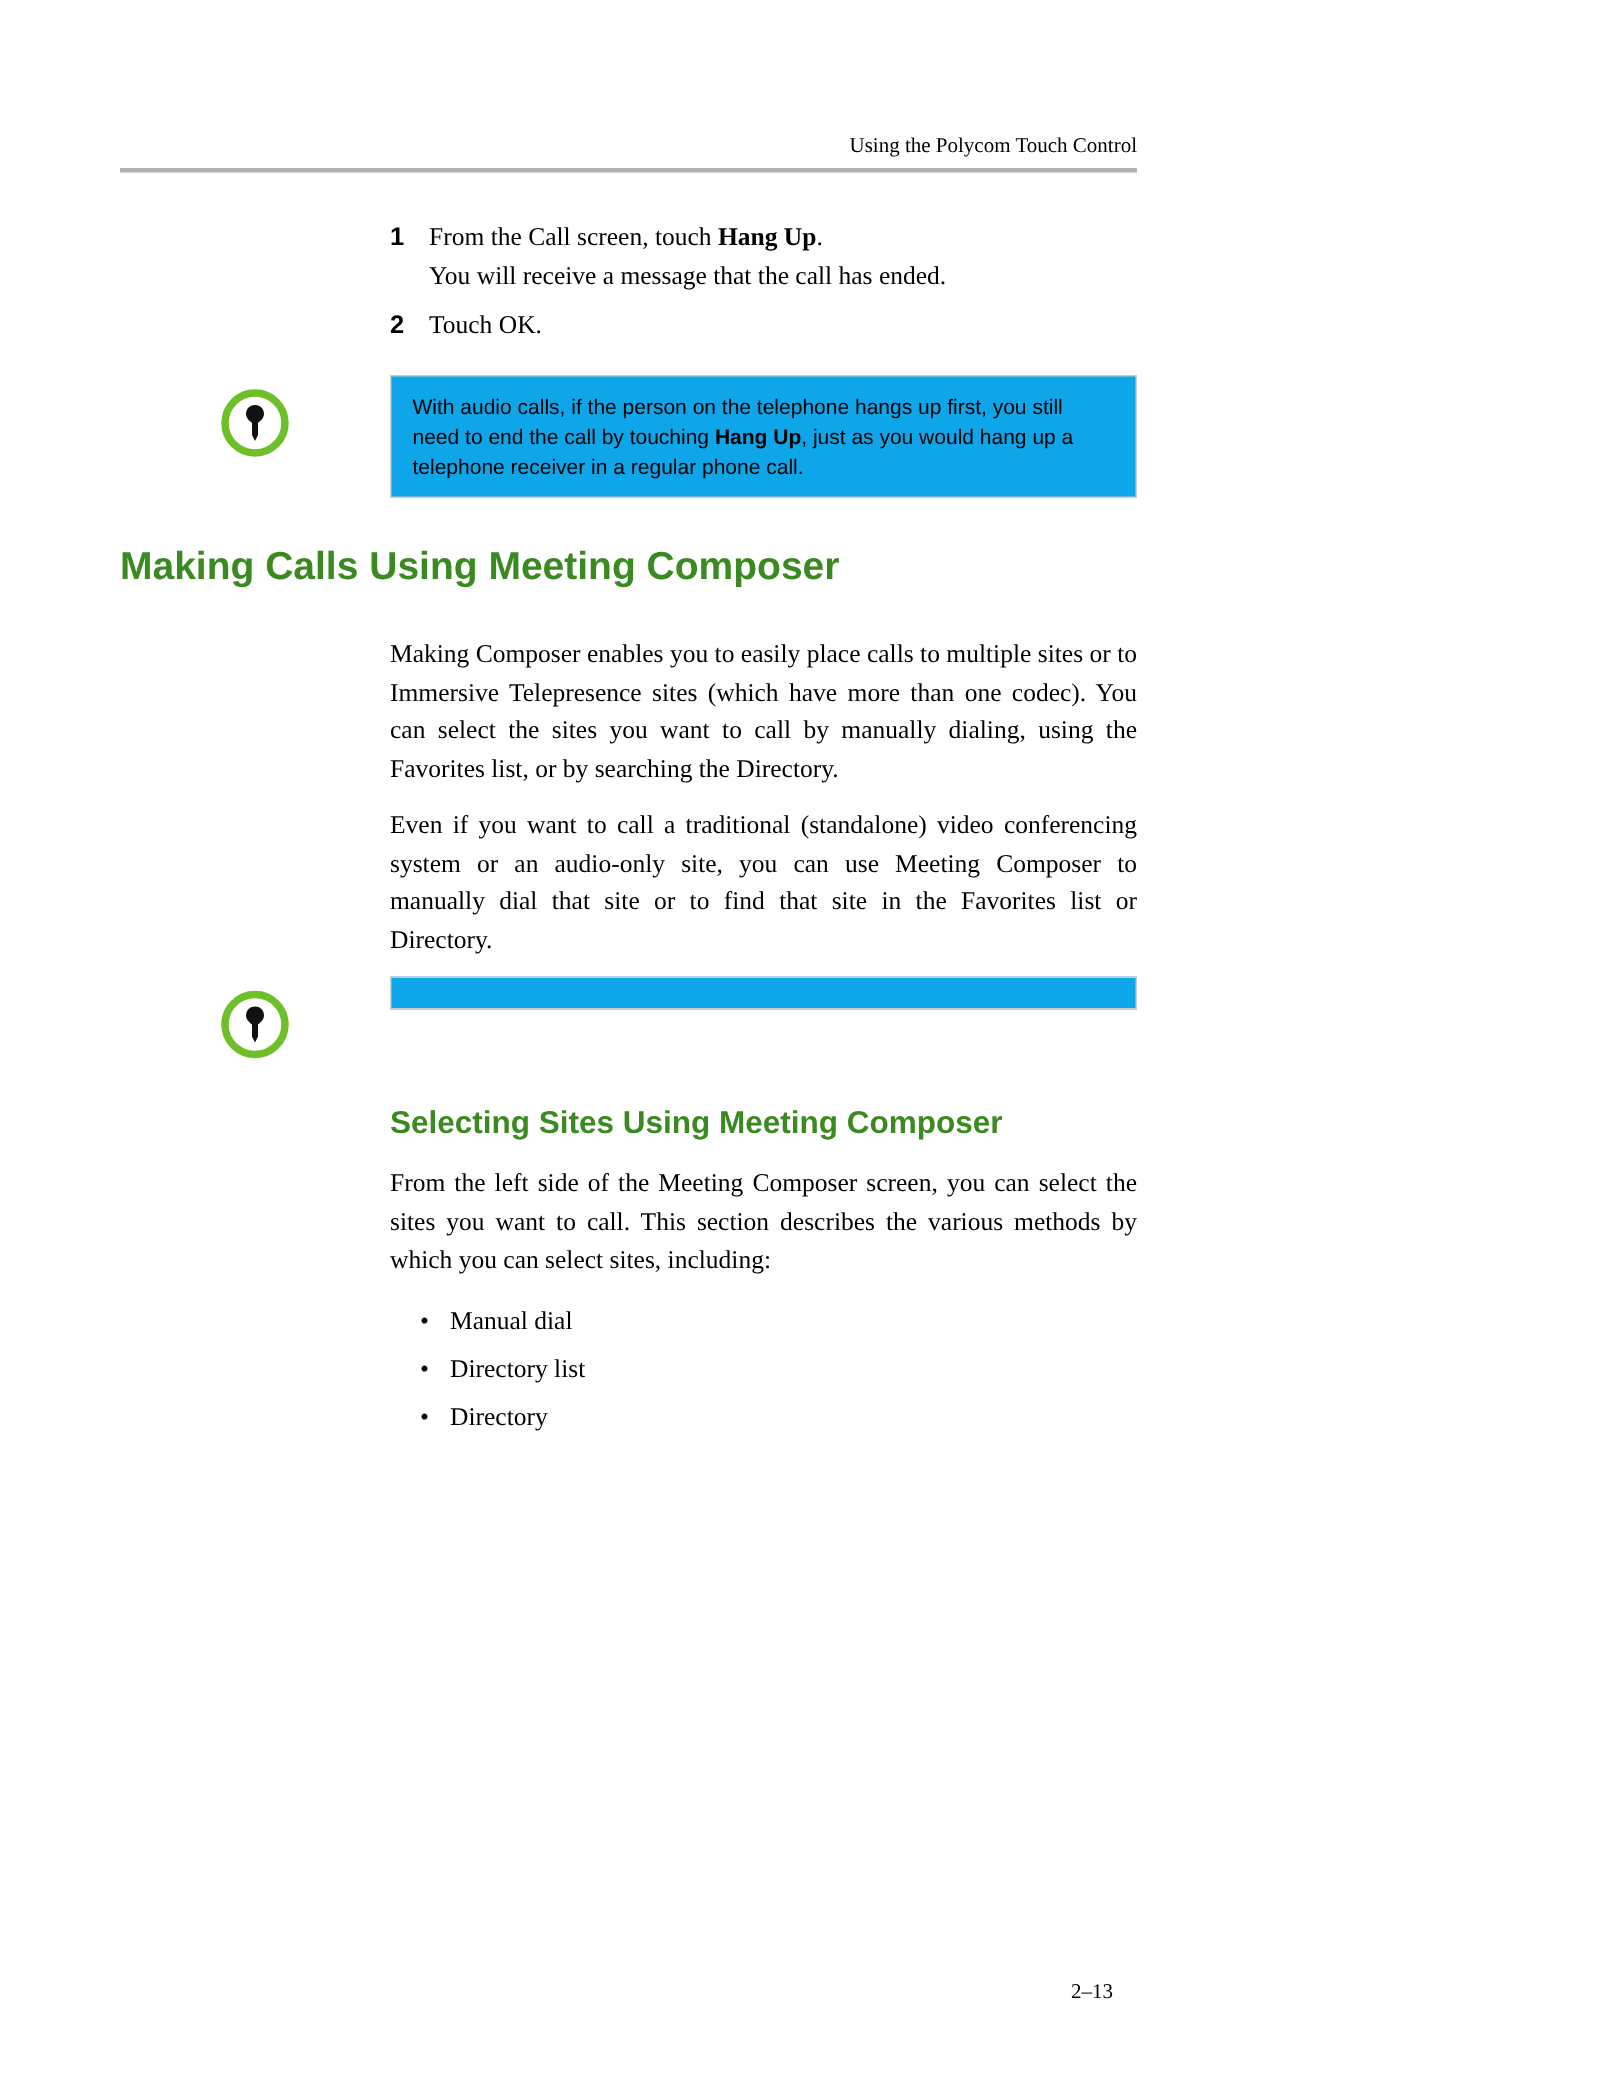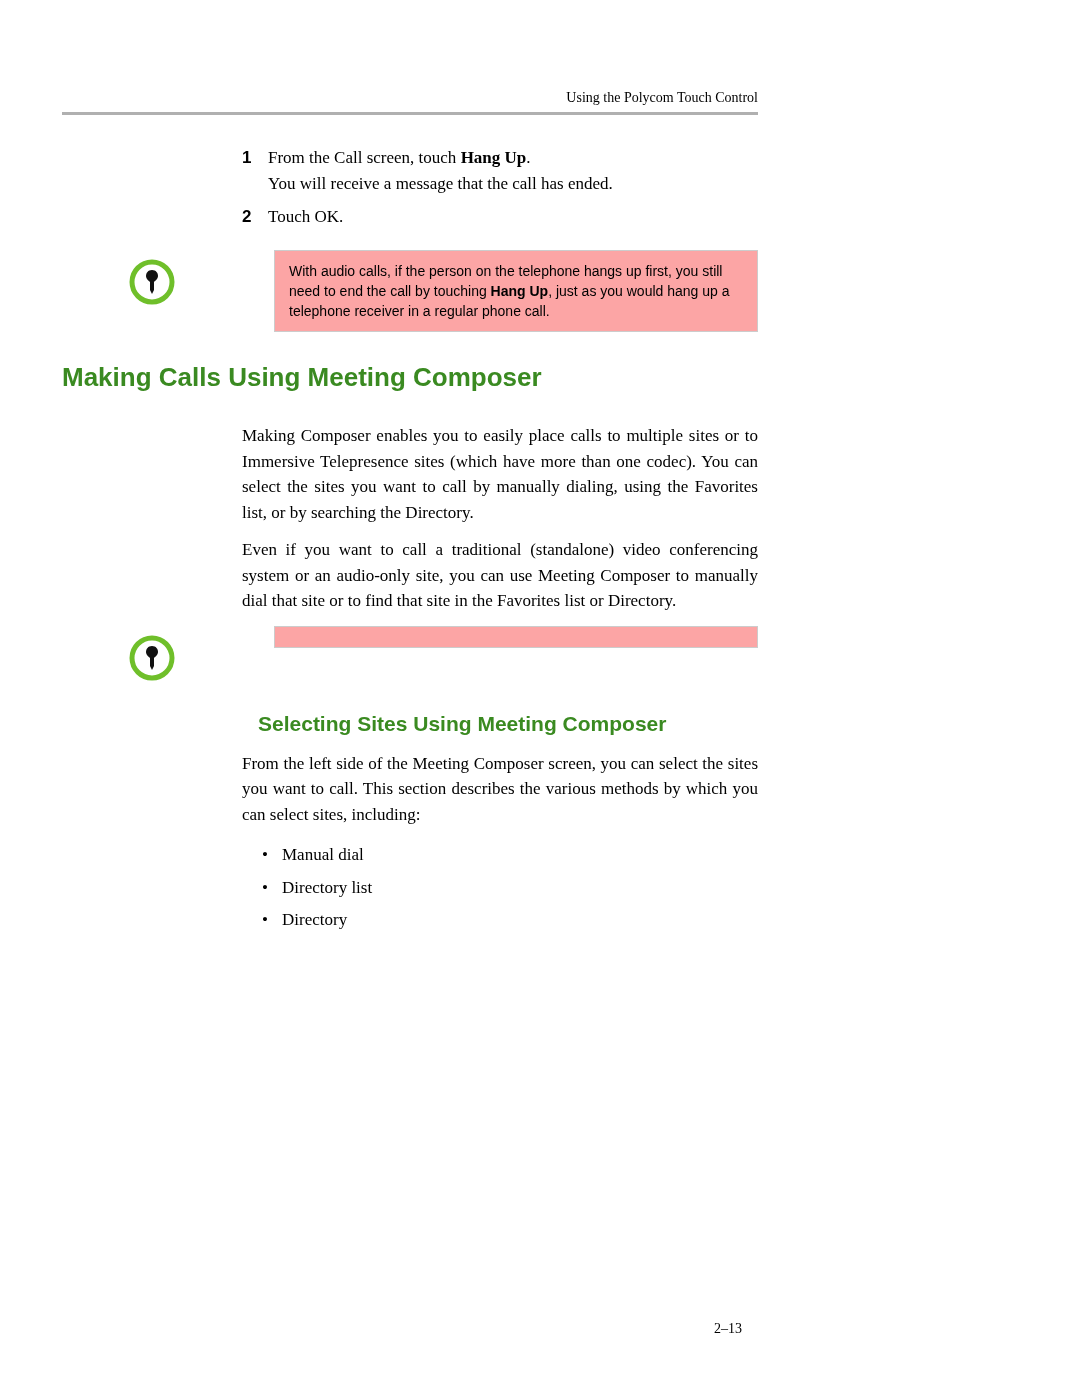"Using the Polycom Touch Control" .page { padding: 90px 130px 60px 62px -> 90px 130px 60px 80px }
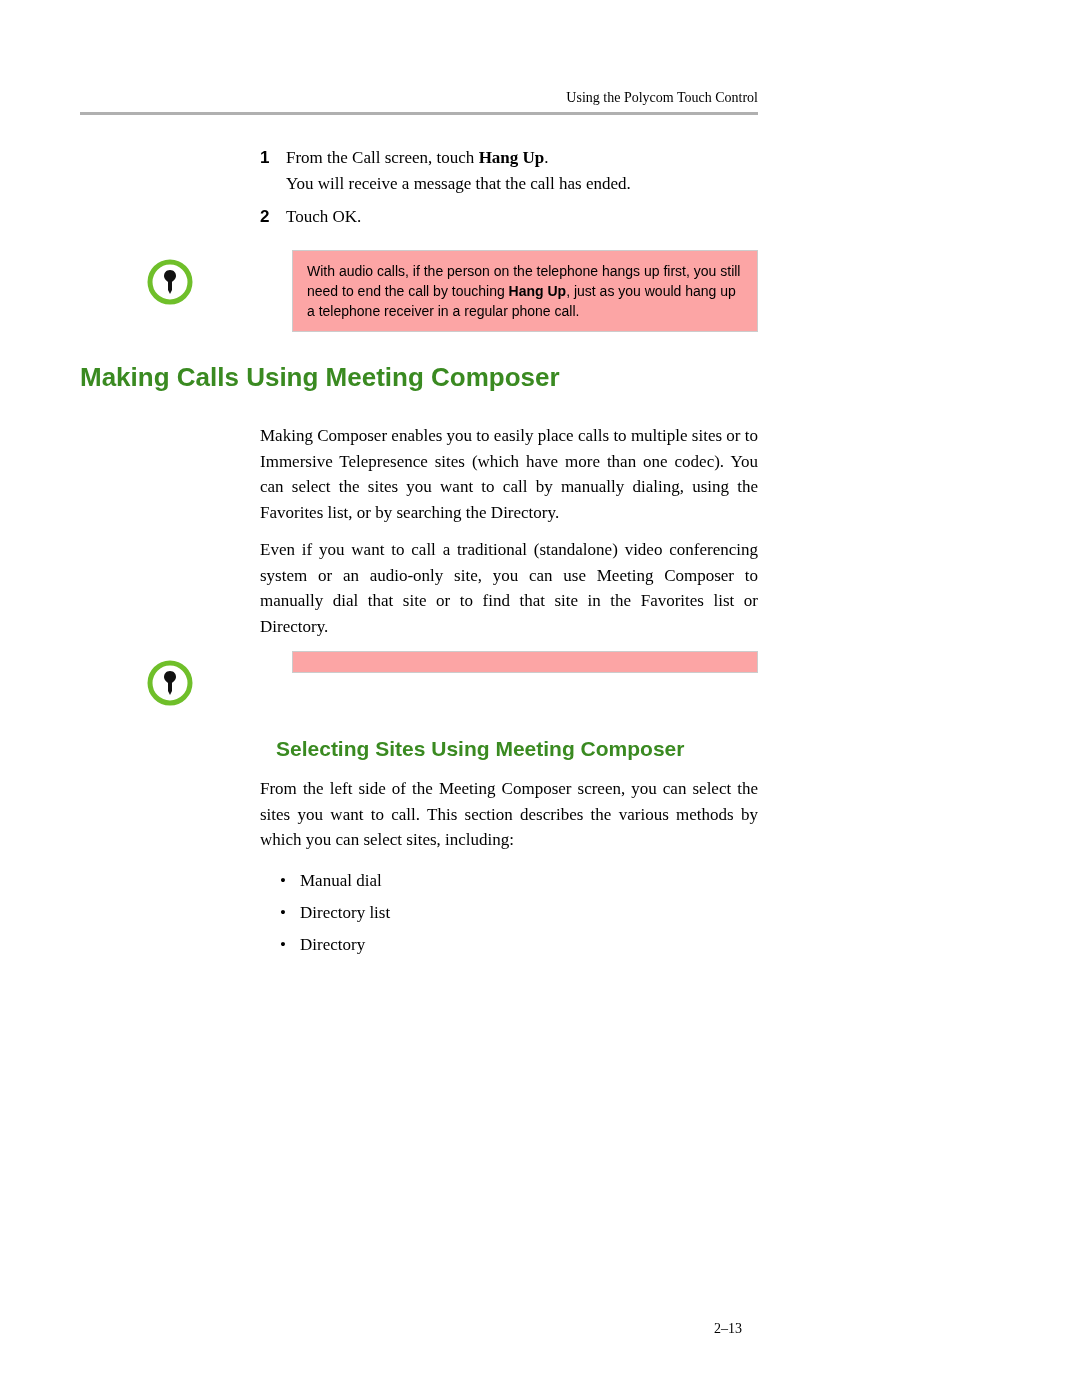"With audio calls, if the" .notebox { background: #fca5a5 -> #0ea5e9; margin-left: 32px -> none }
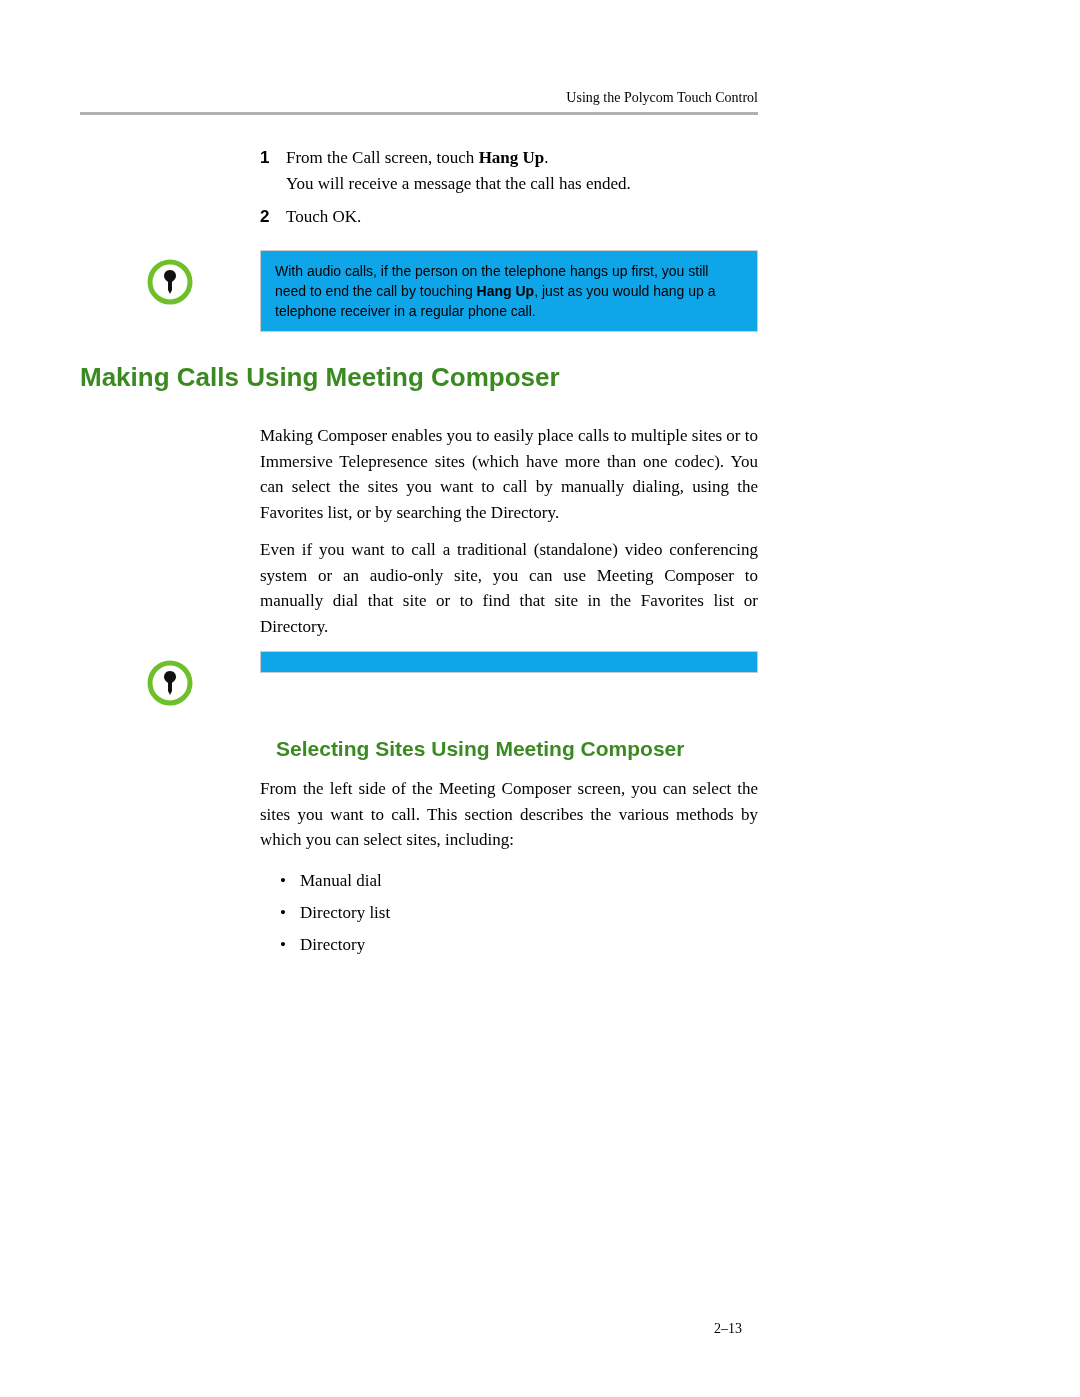"Selecting Sites Using Meeting Composer" h2.subsection { margin: 30px 0 15px 16px -> 30px 0 15px 0 }
